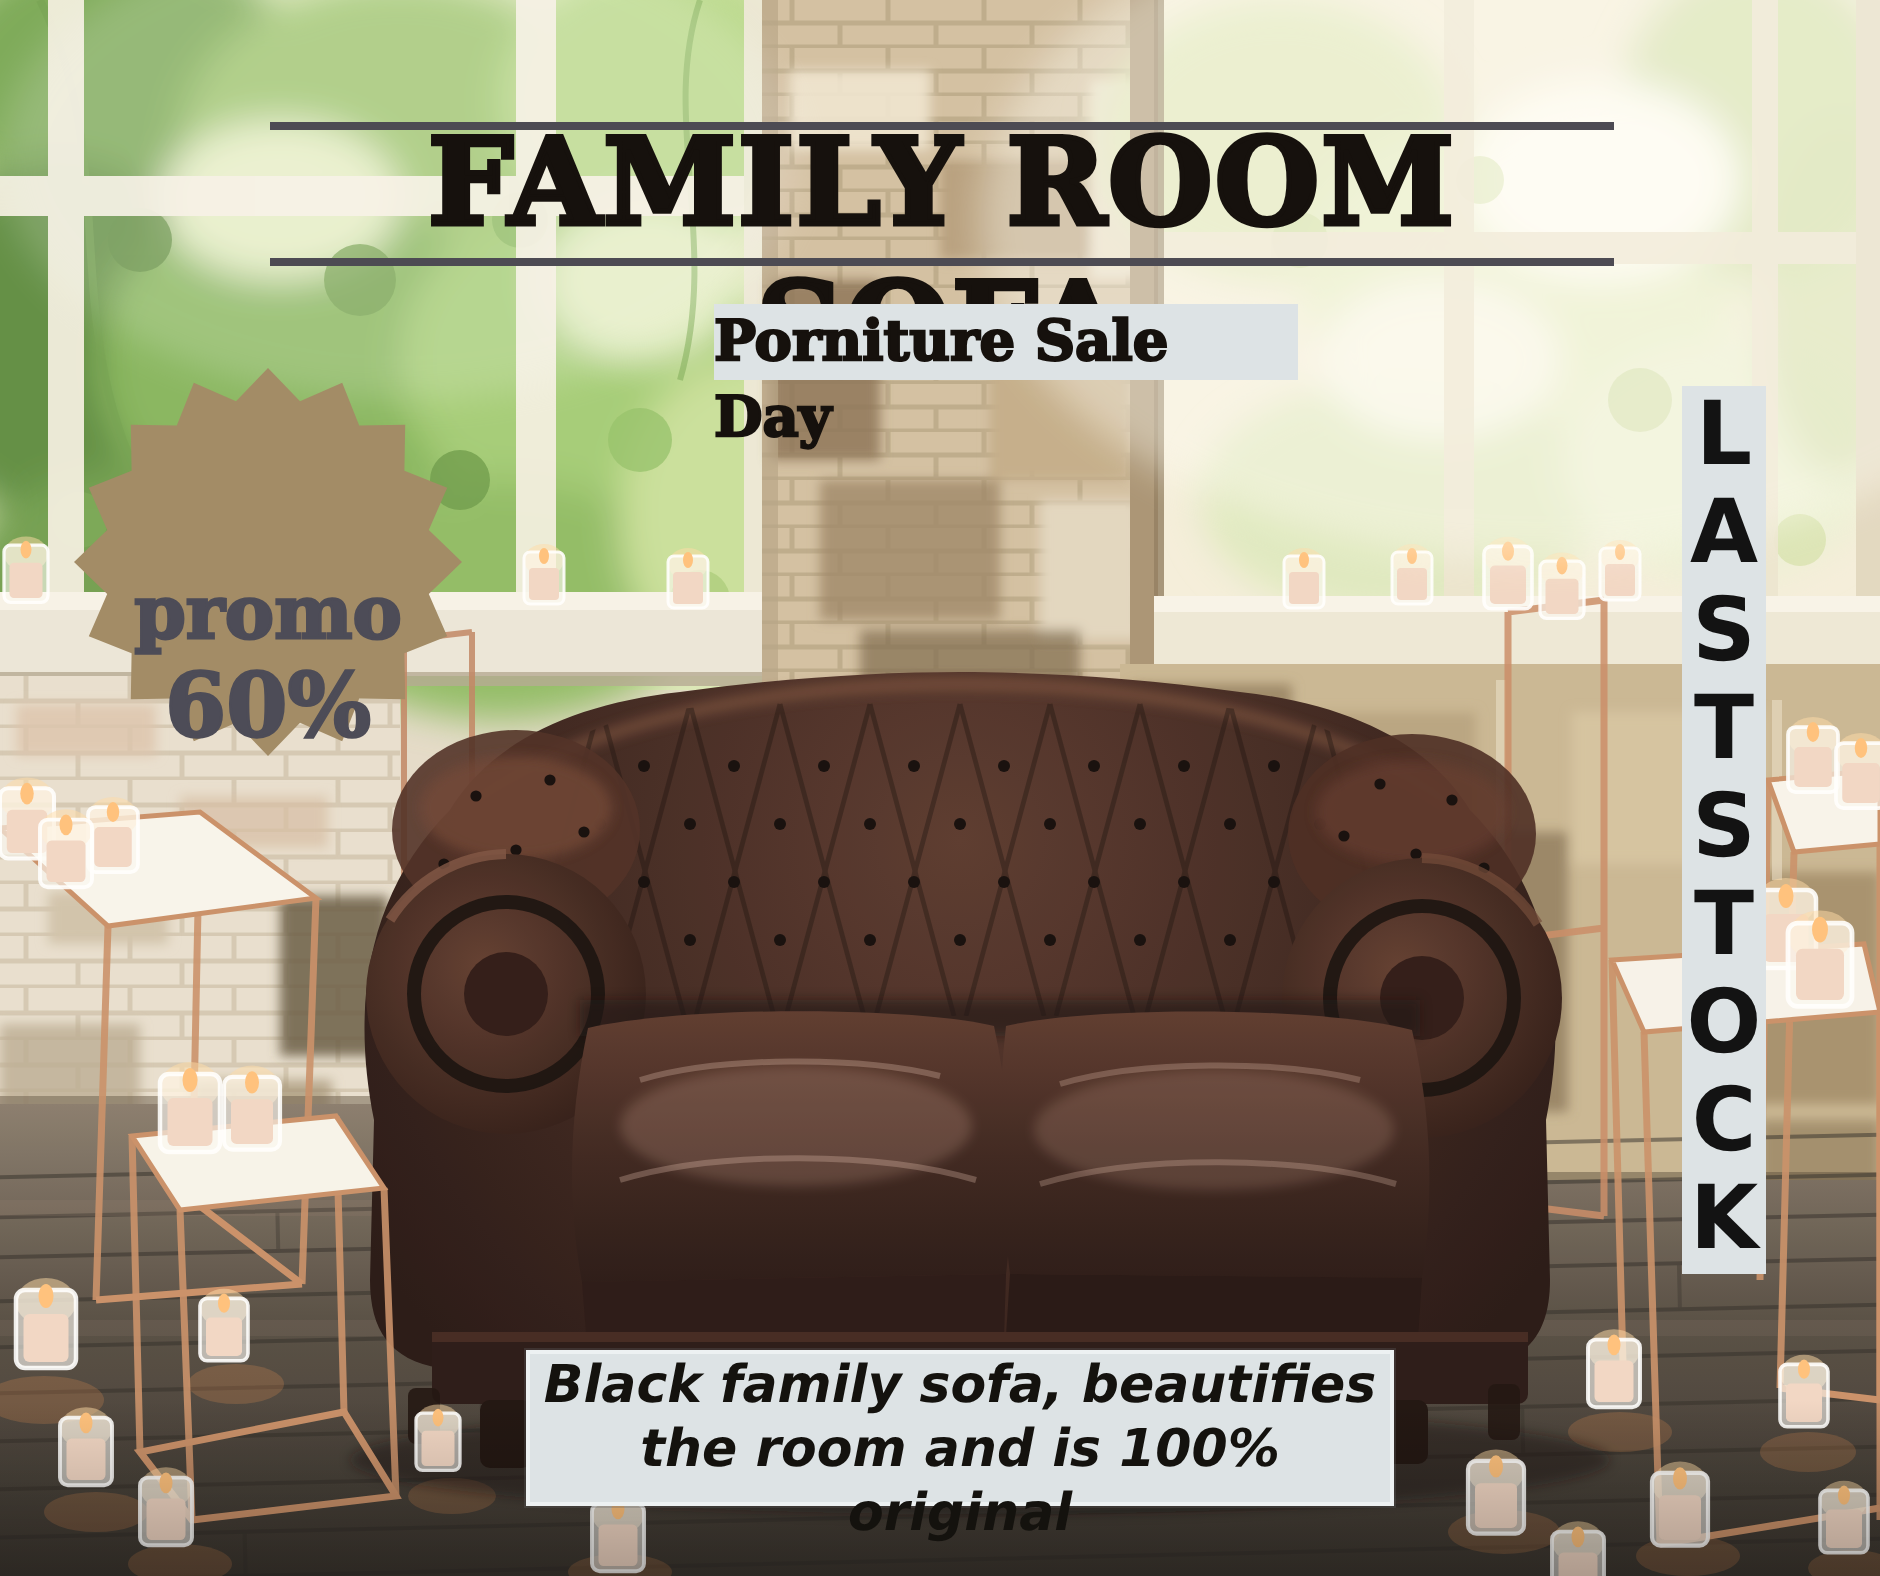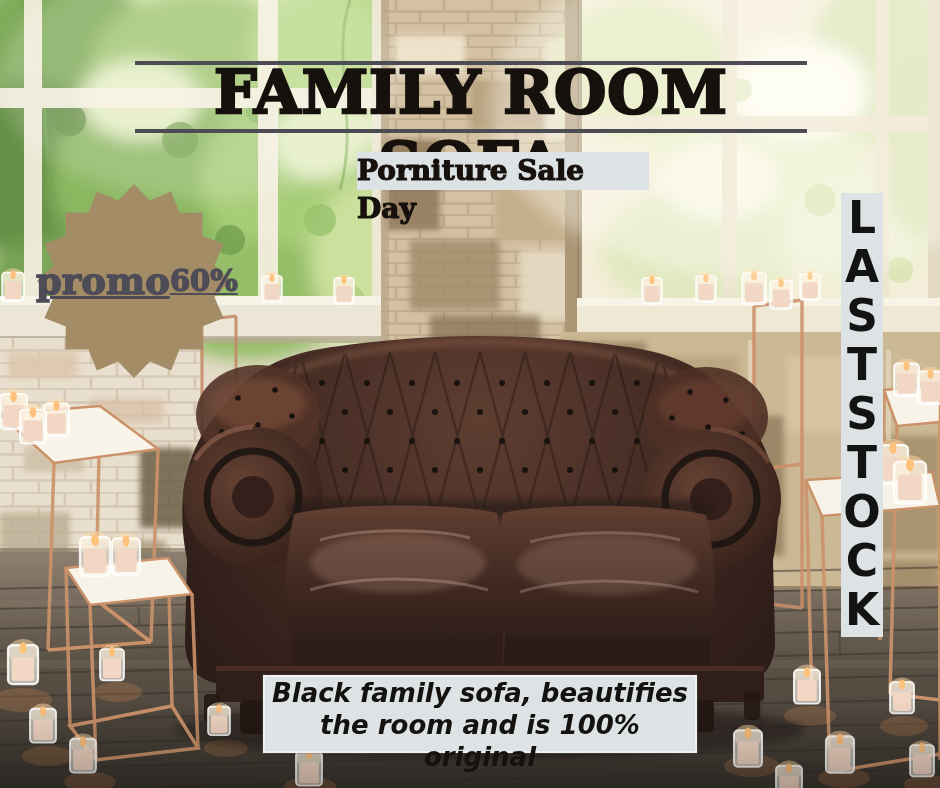"promo" .badge-text { flex-direction: row -> column; justify-content: space-between -> flex-end; text-decoration: underline -> none }
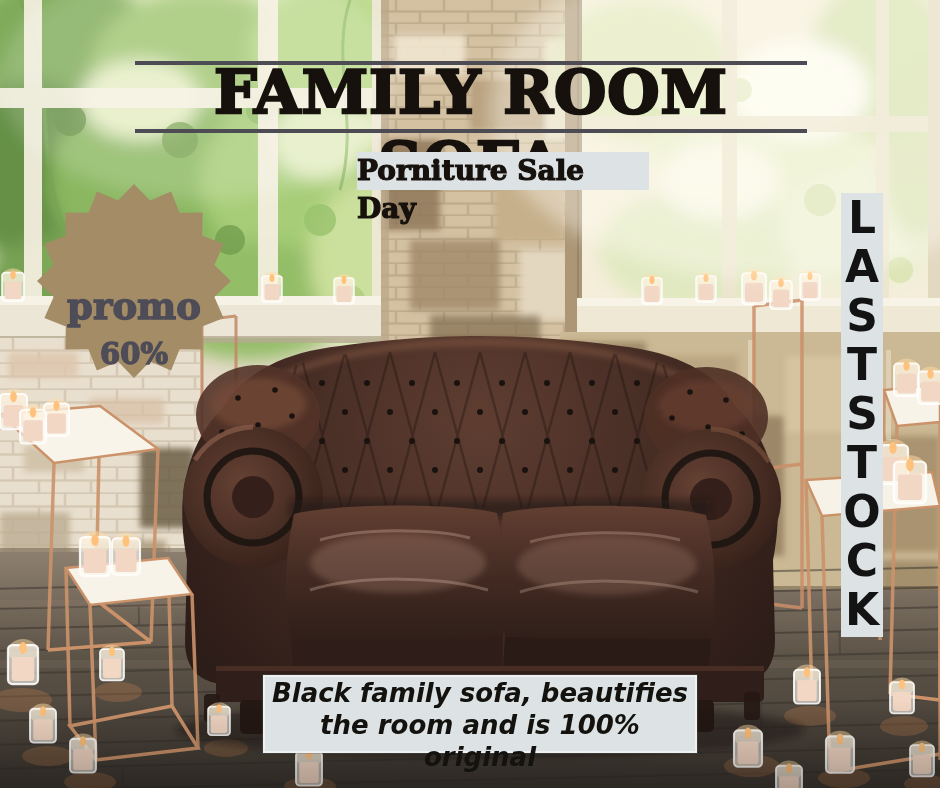"60%" .badge-line2 { font-size: 29px -> 44px }
